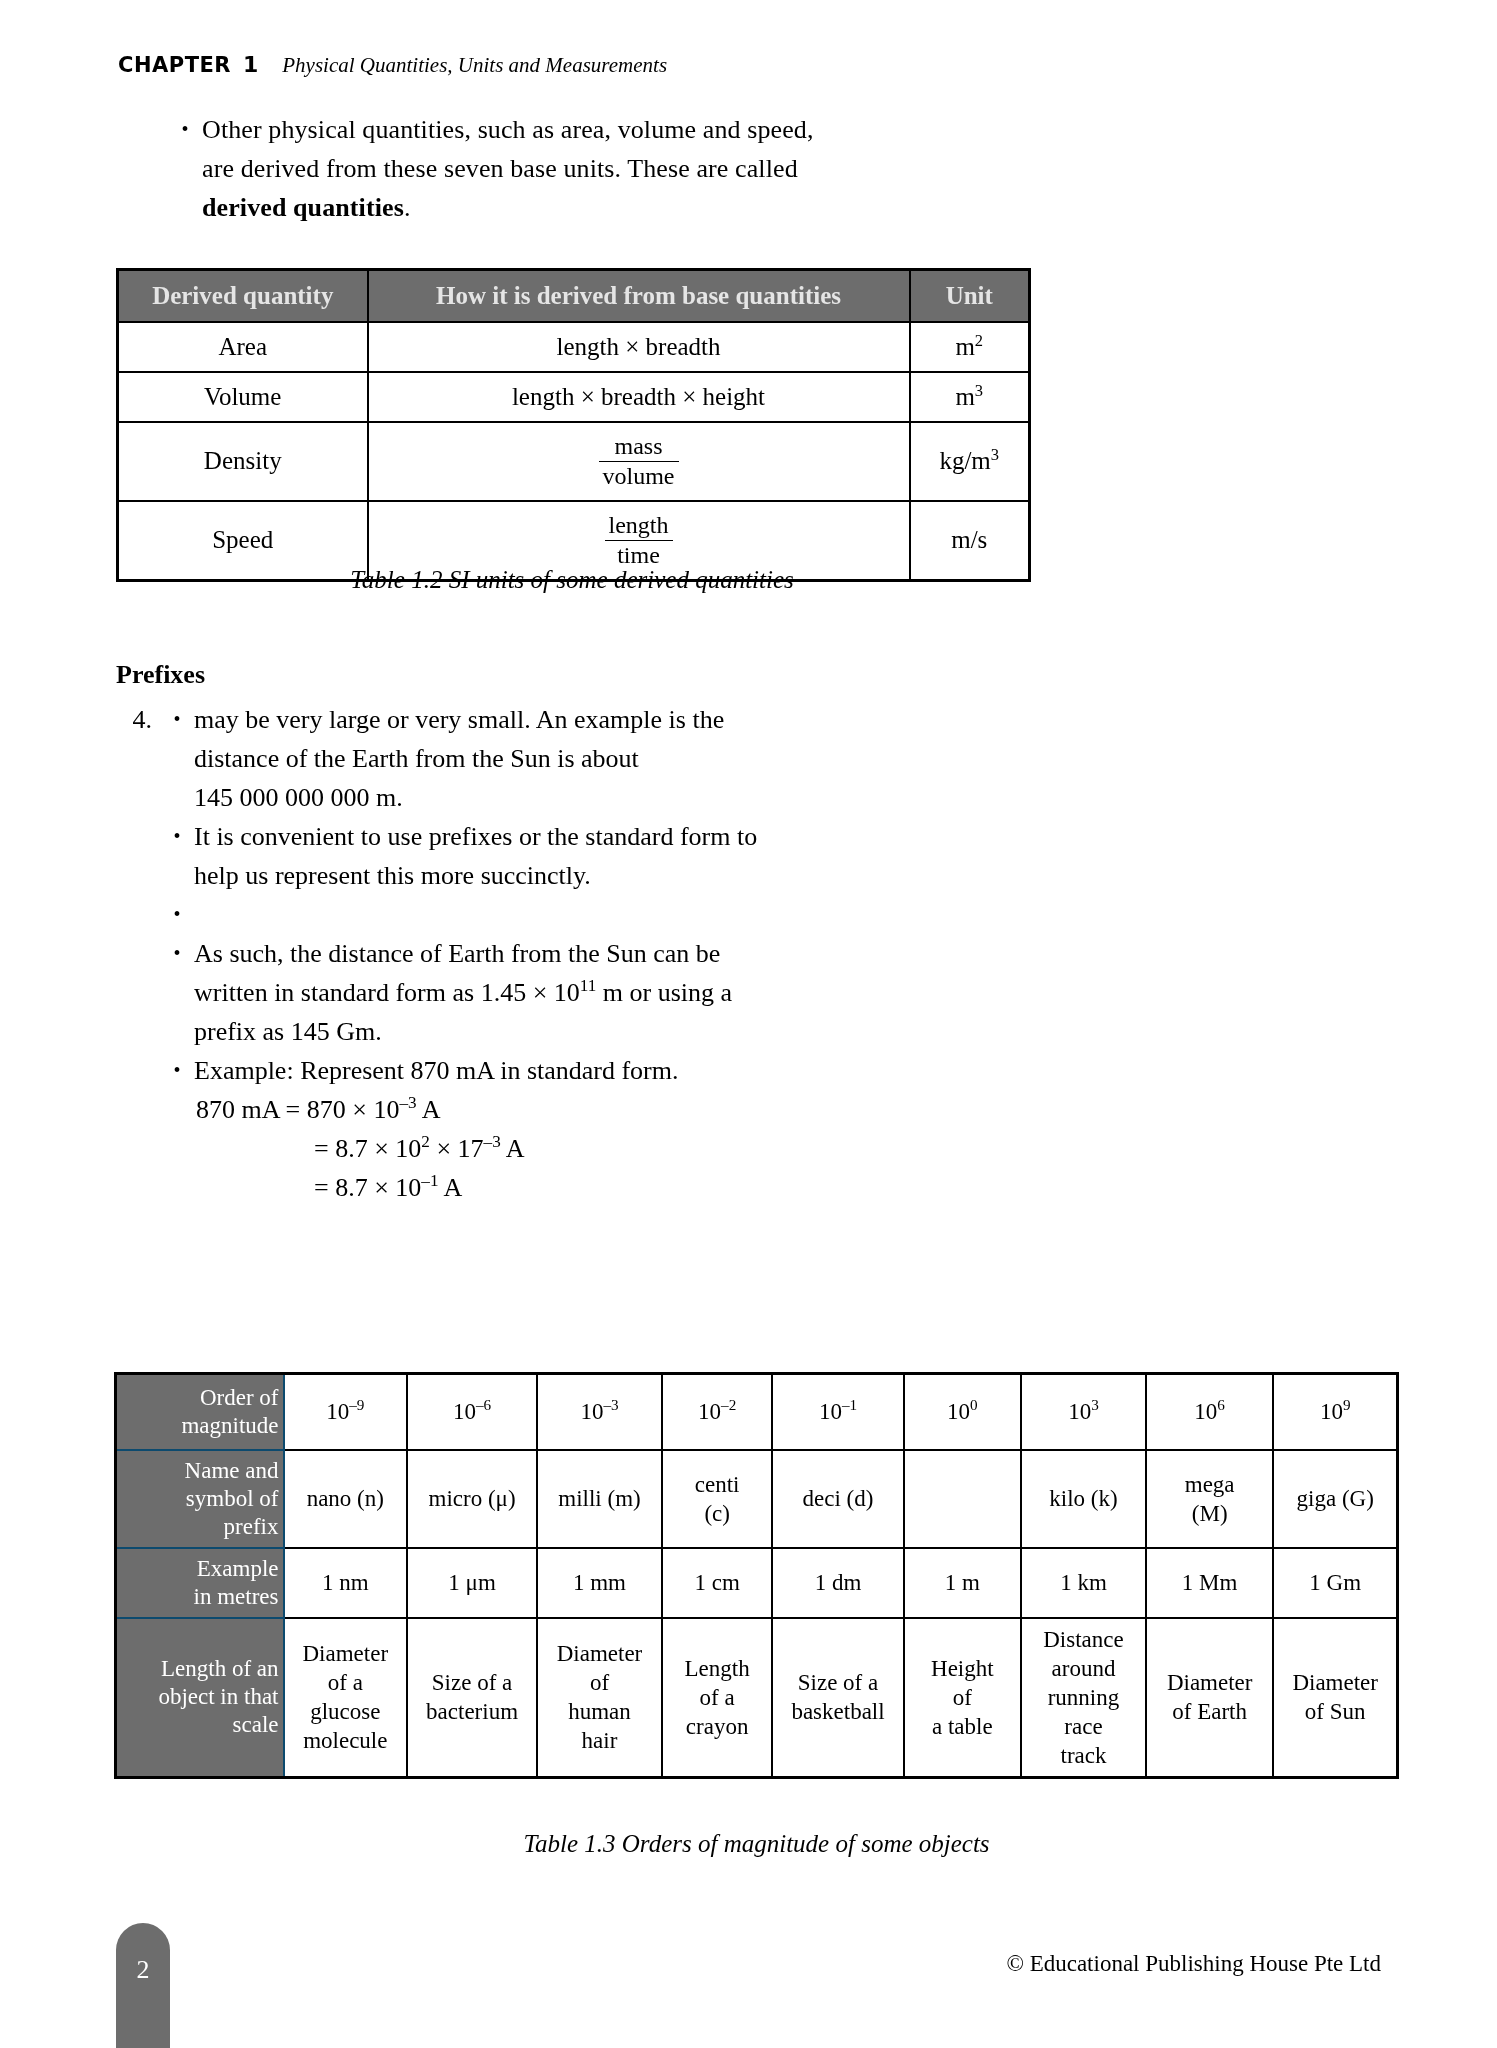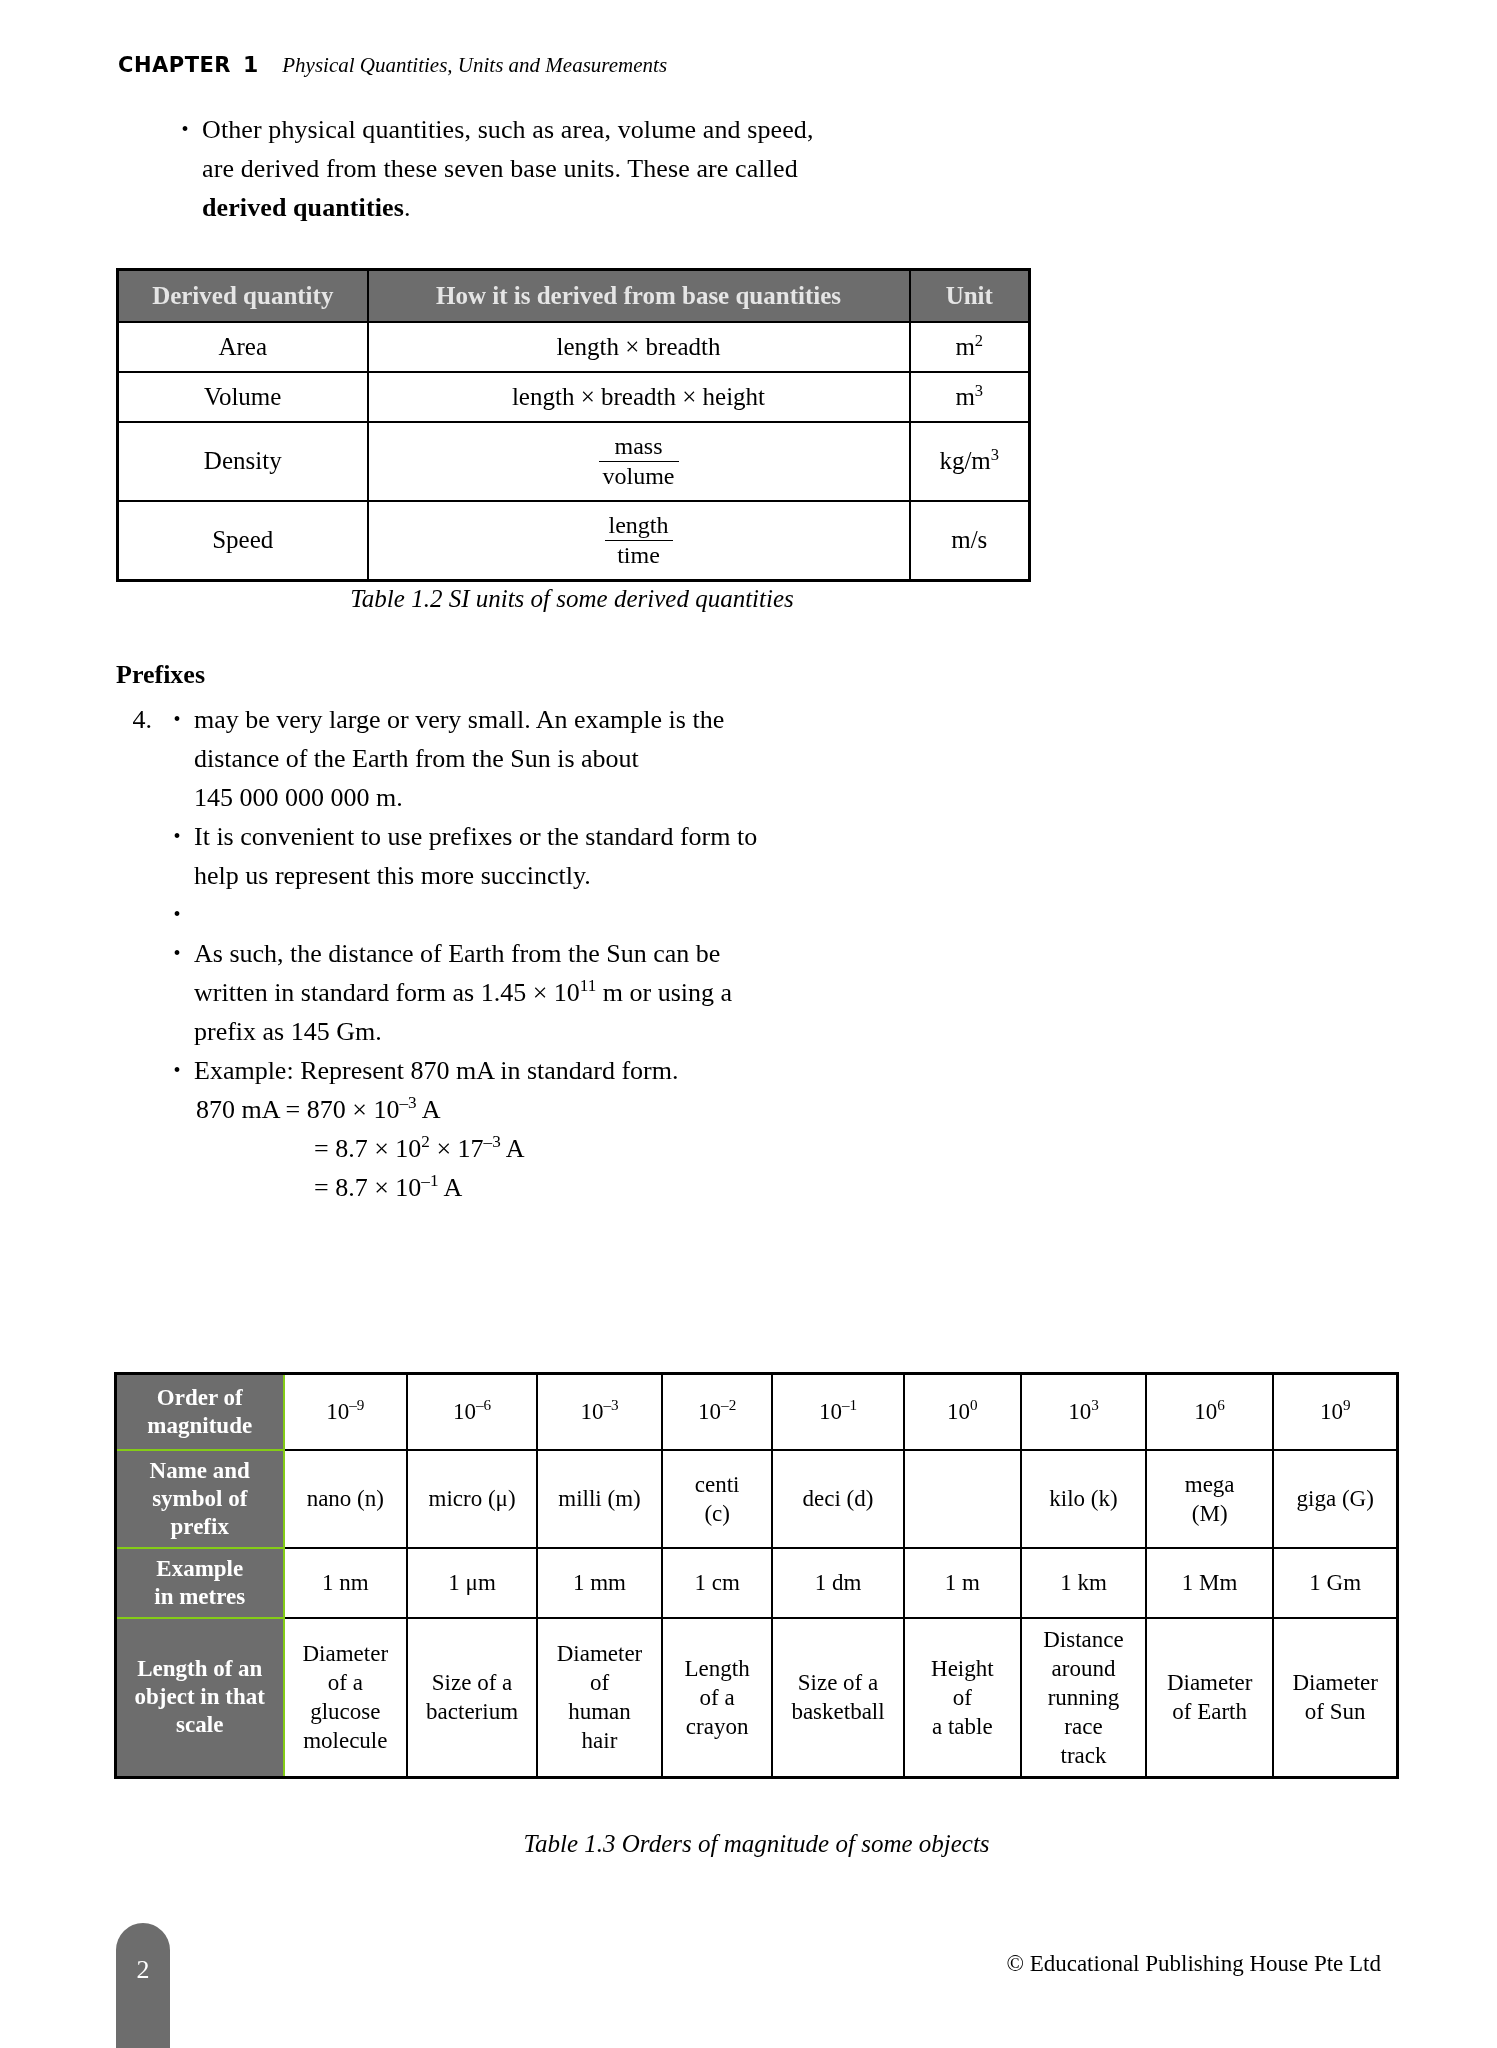"Table 1.2 SI units of" .cap12 { top: 585px -> 566px }
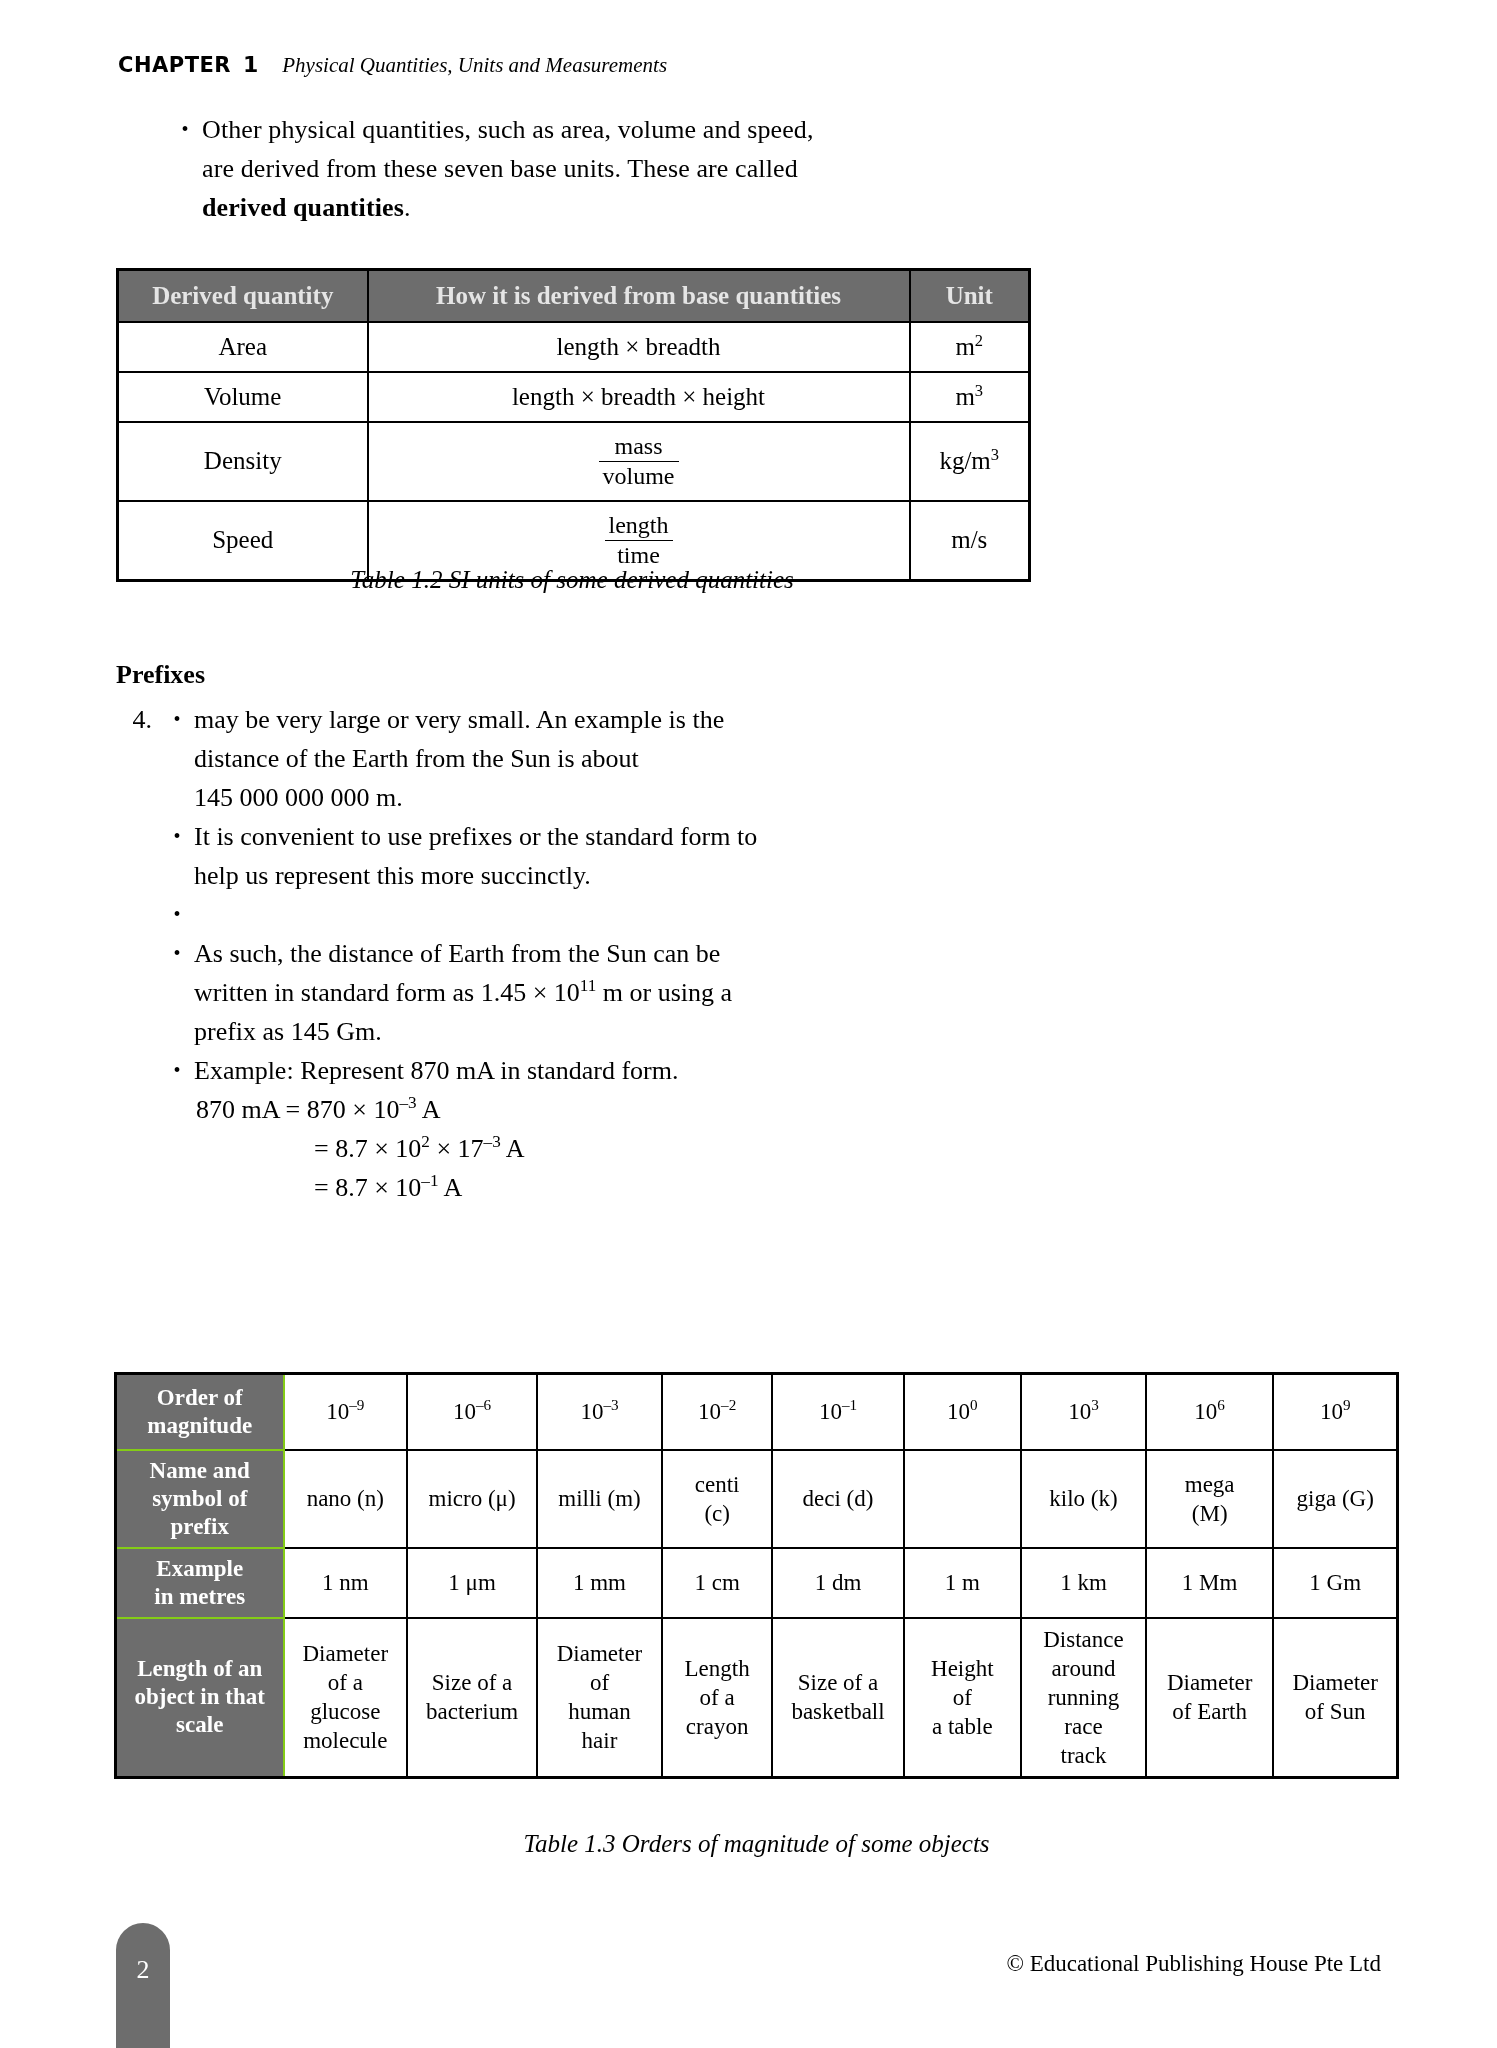"Order of" table.t13 th { border: 2px solid #84cc16 -> 2px solid #0c4a6e; font-weight: bold -> normal; text-align: center -> right }
